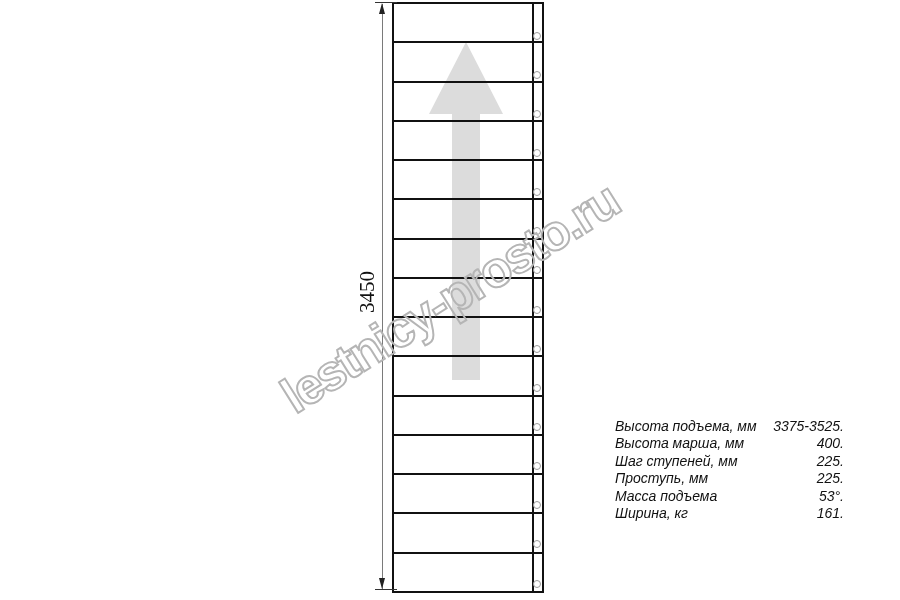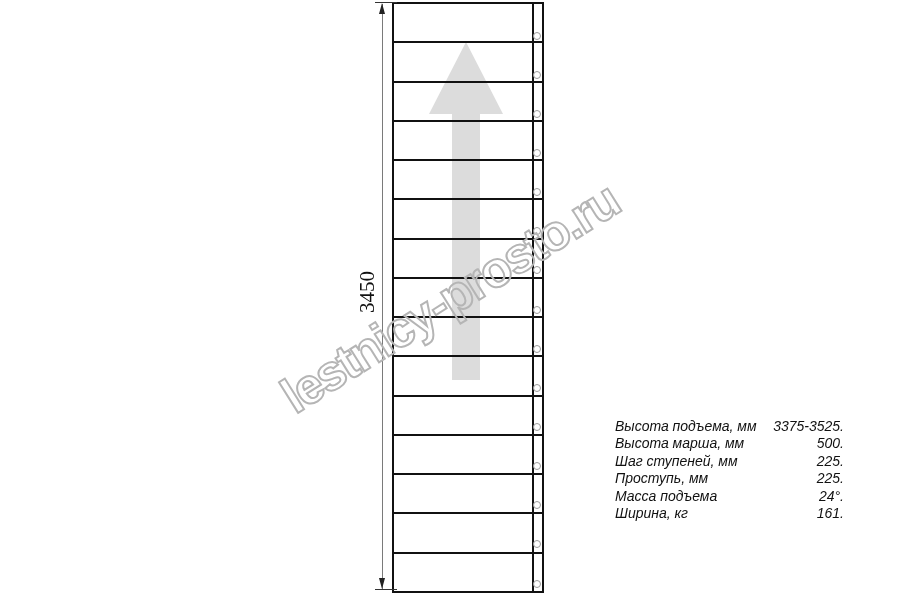"500." span.spec-value { text: 500 -> 400 }
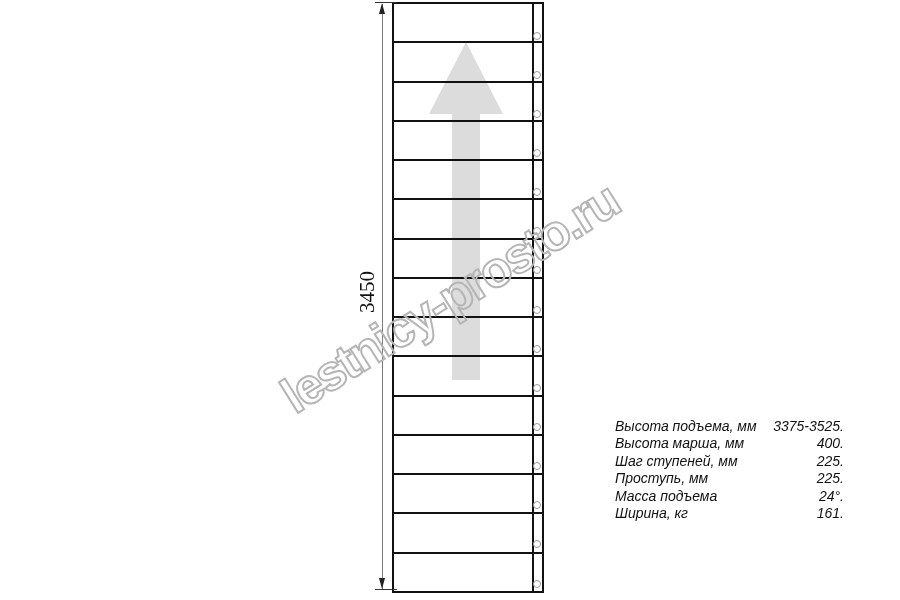"24°." span.spec-value { text: 24 -> 53 }
